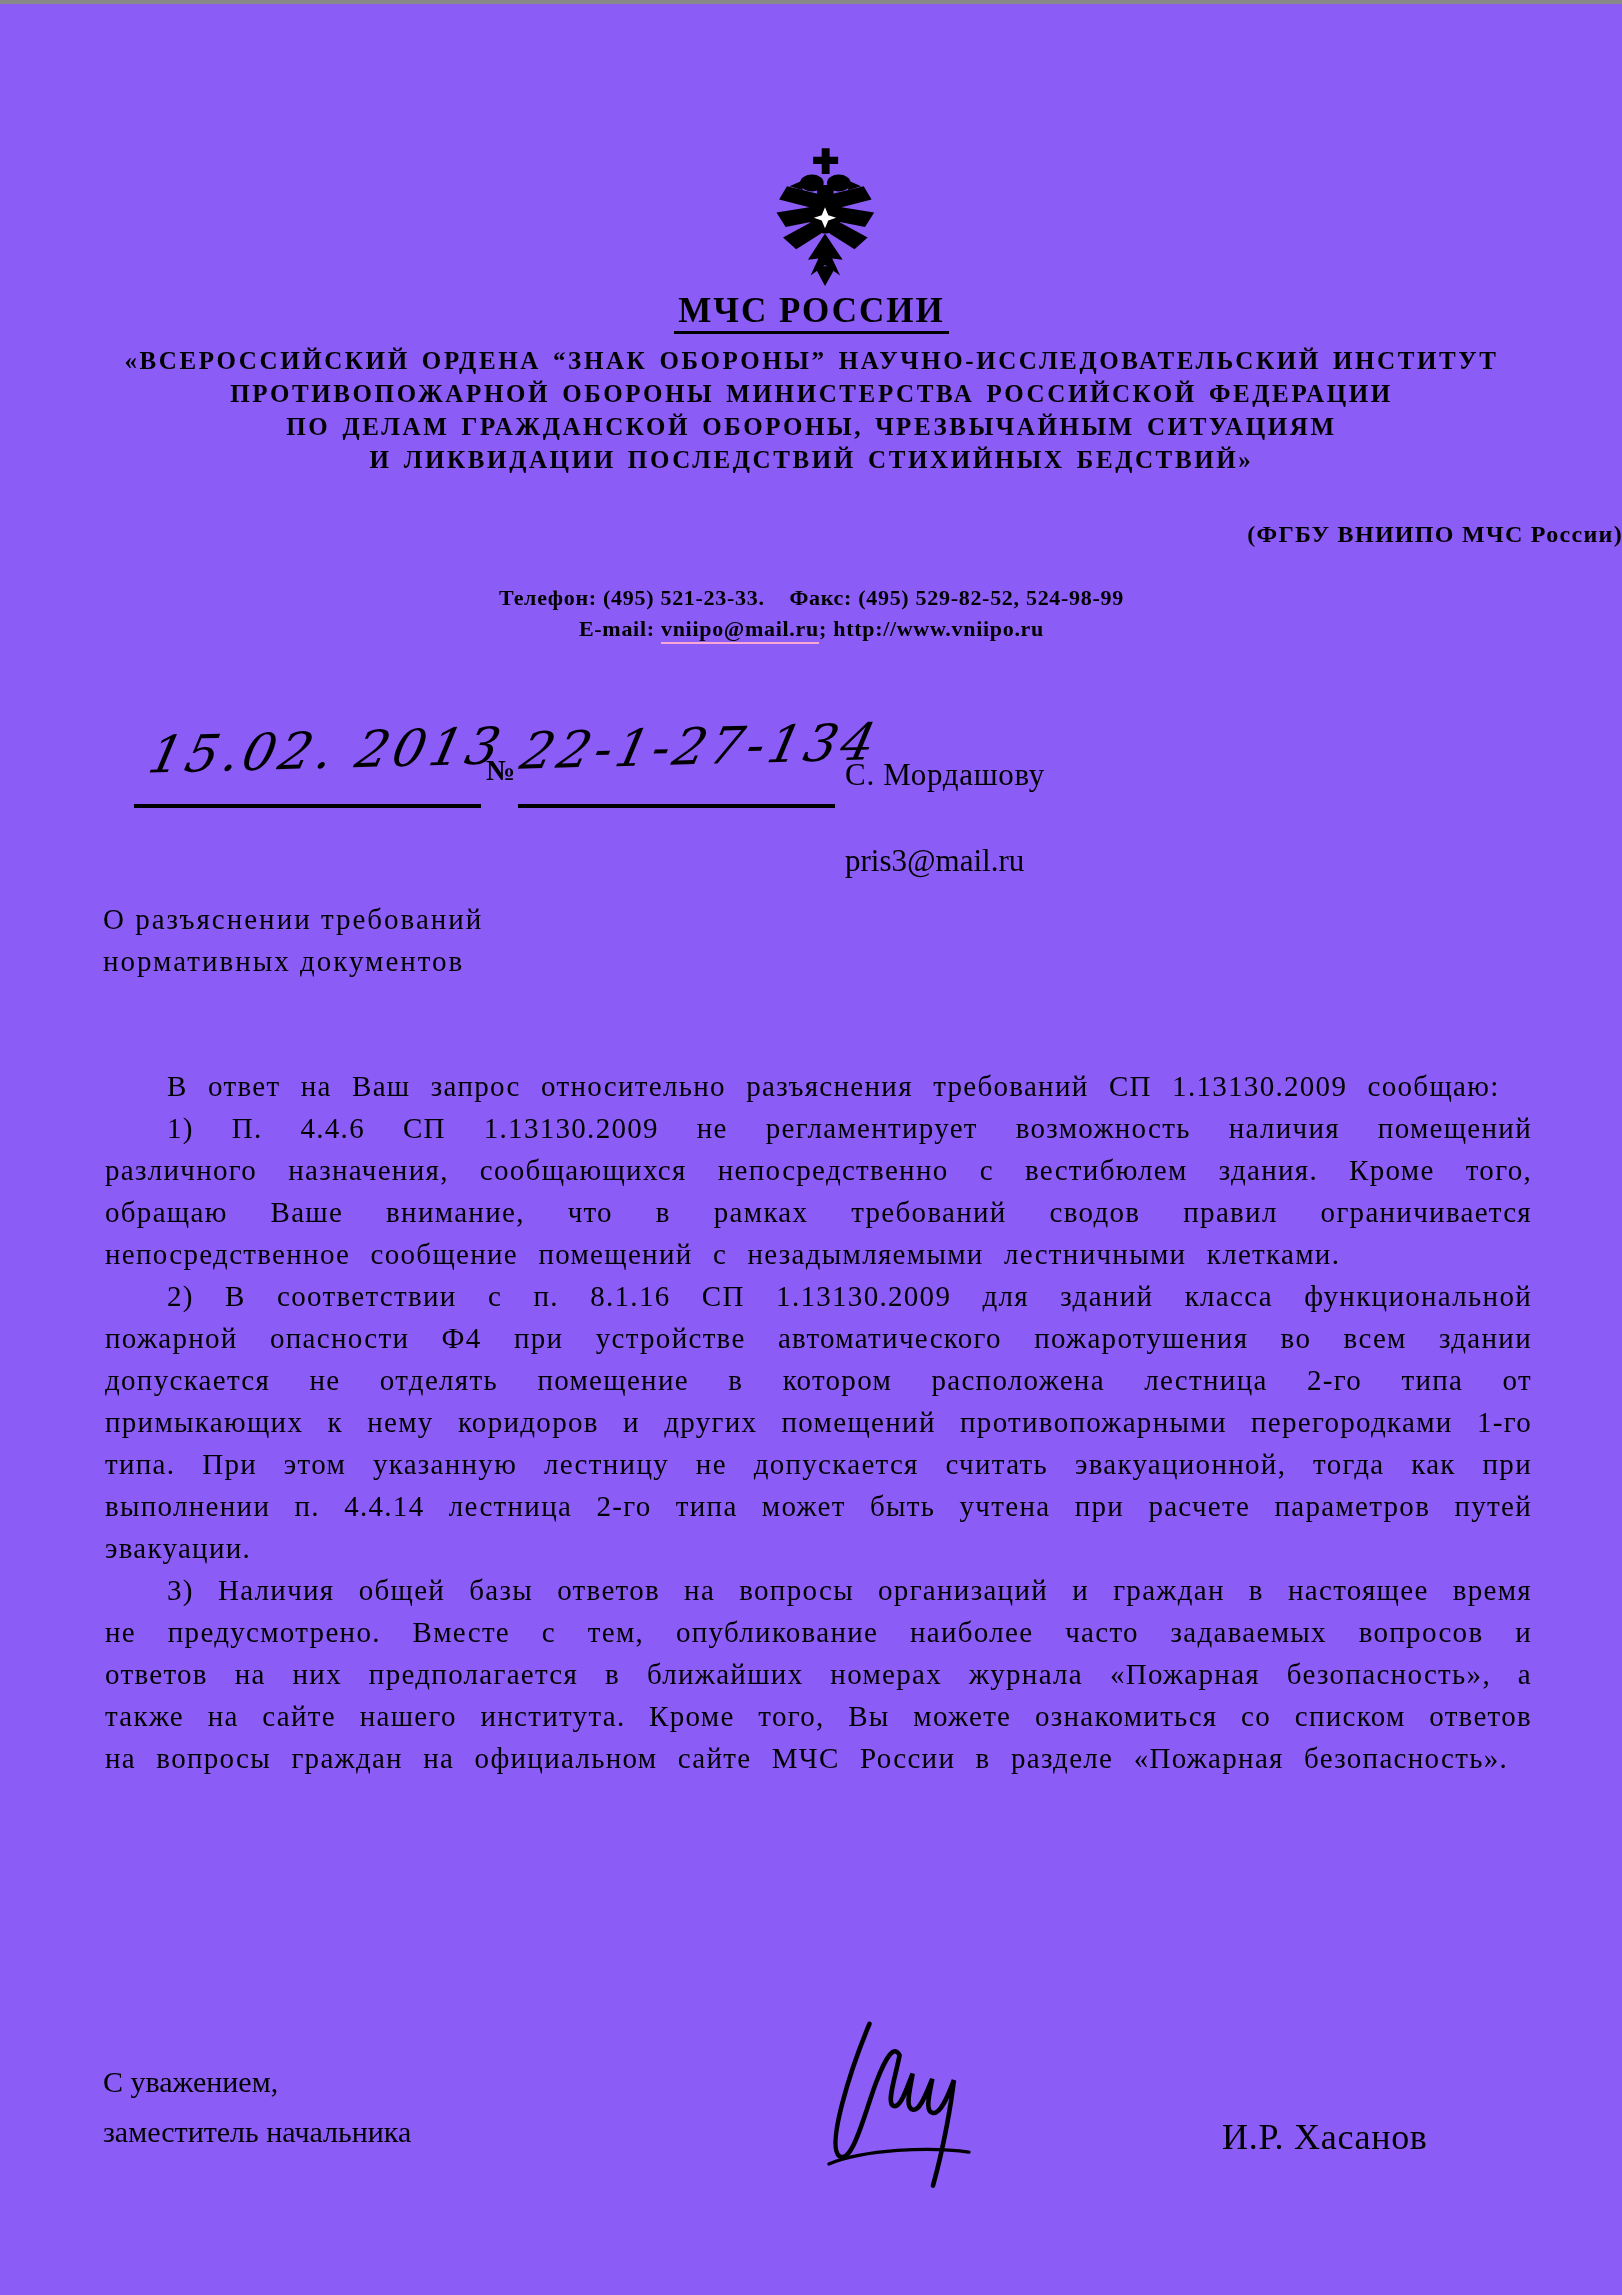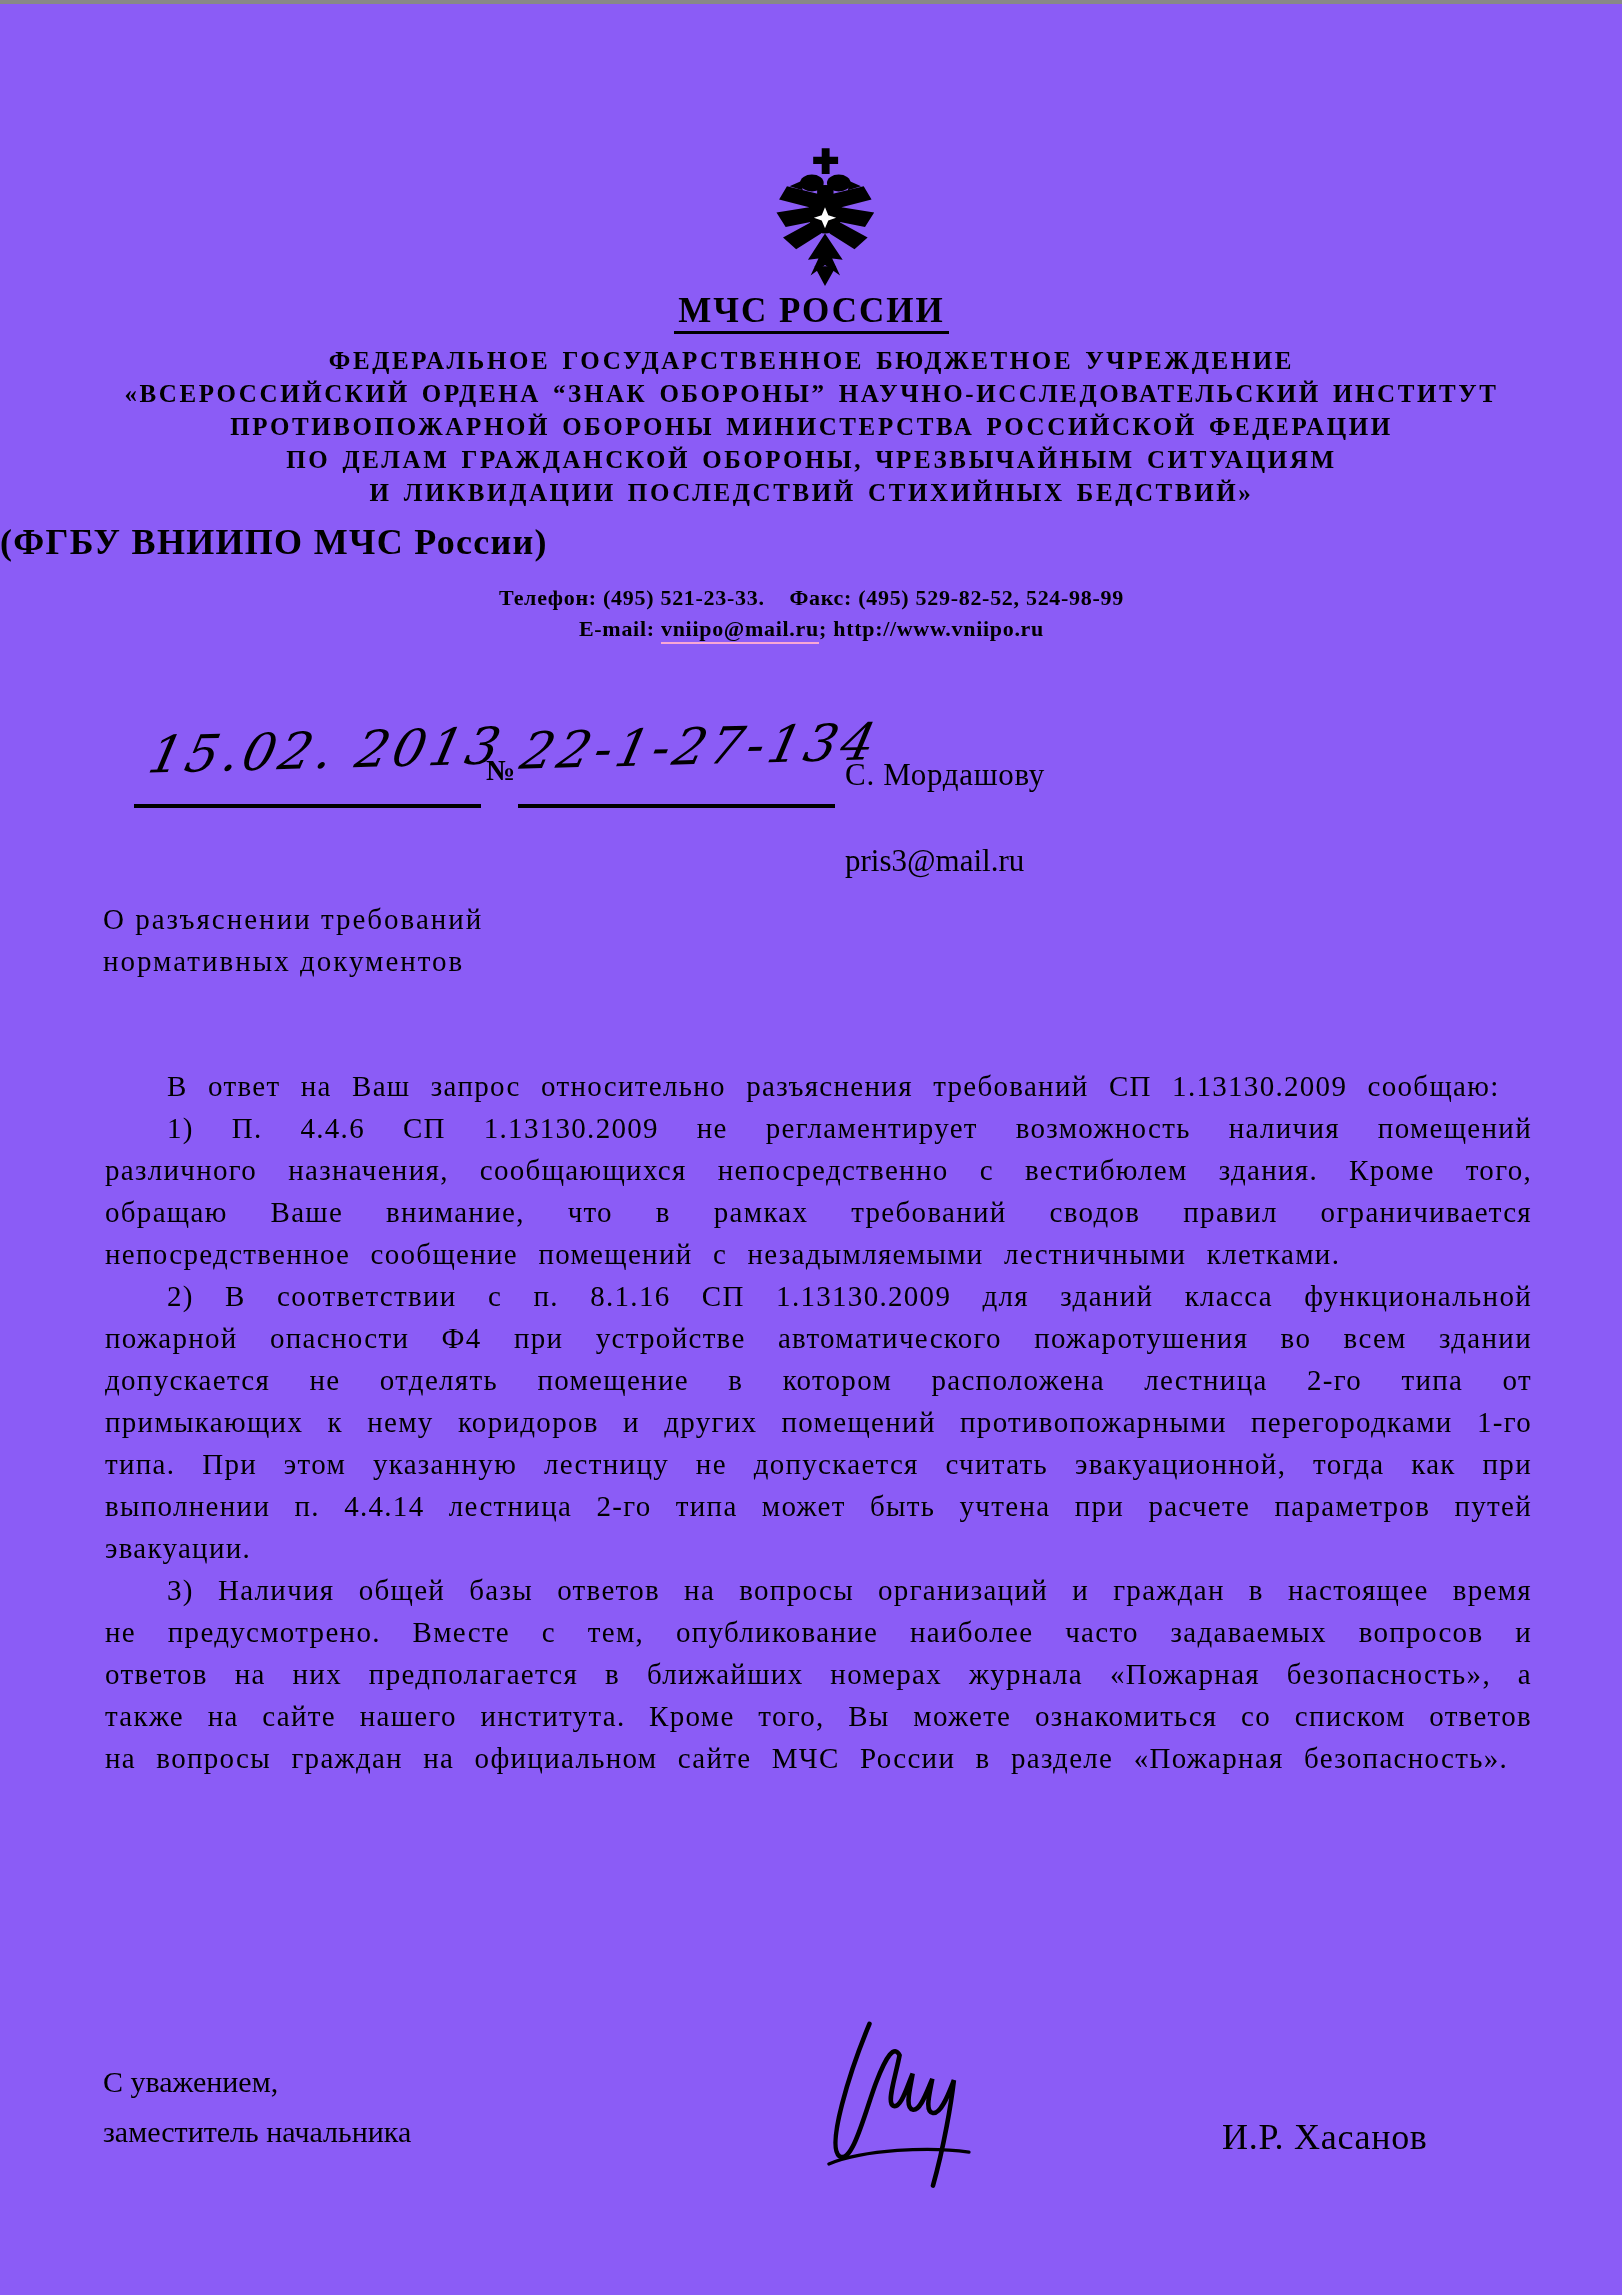"ФЕДЕРАЛЬНОЕ ГОСУДАРСТВЕННОЕ БЮДЖЕТНОЕ" div { html: <div>ФЕДЕРАЛЬНОЕ ГОСУДАРСТВЕННОЕ БЮДЖЕТНОЕ УЧРЕЖДЕНИЕ</div> -> none }
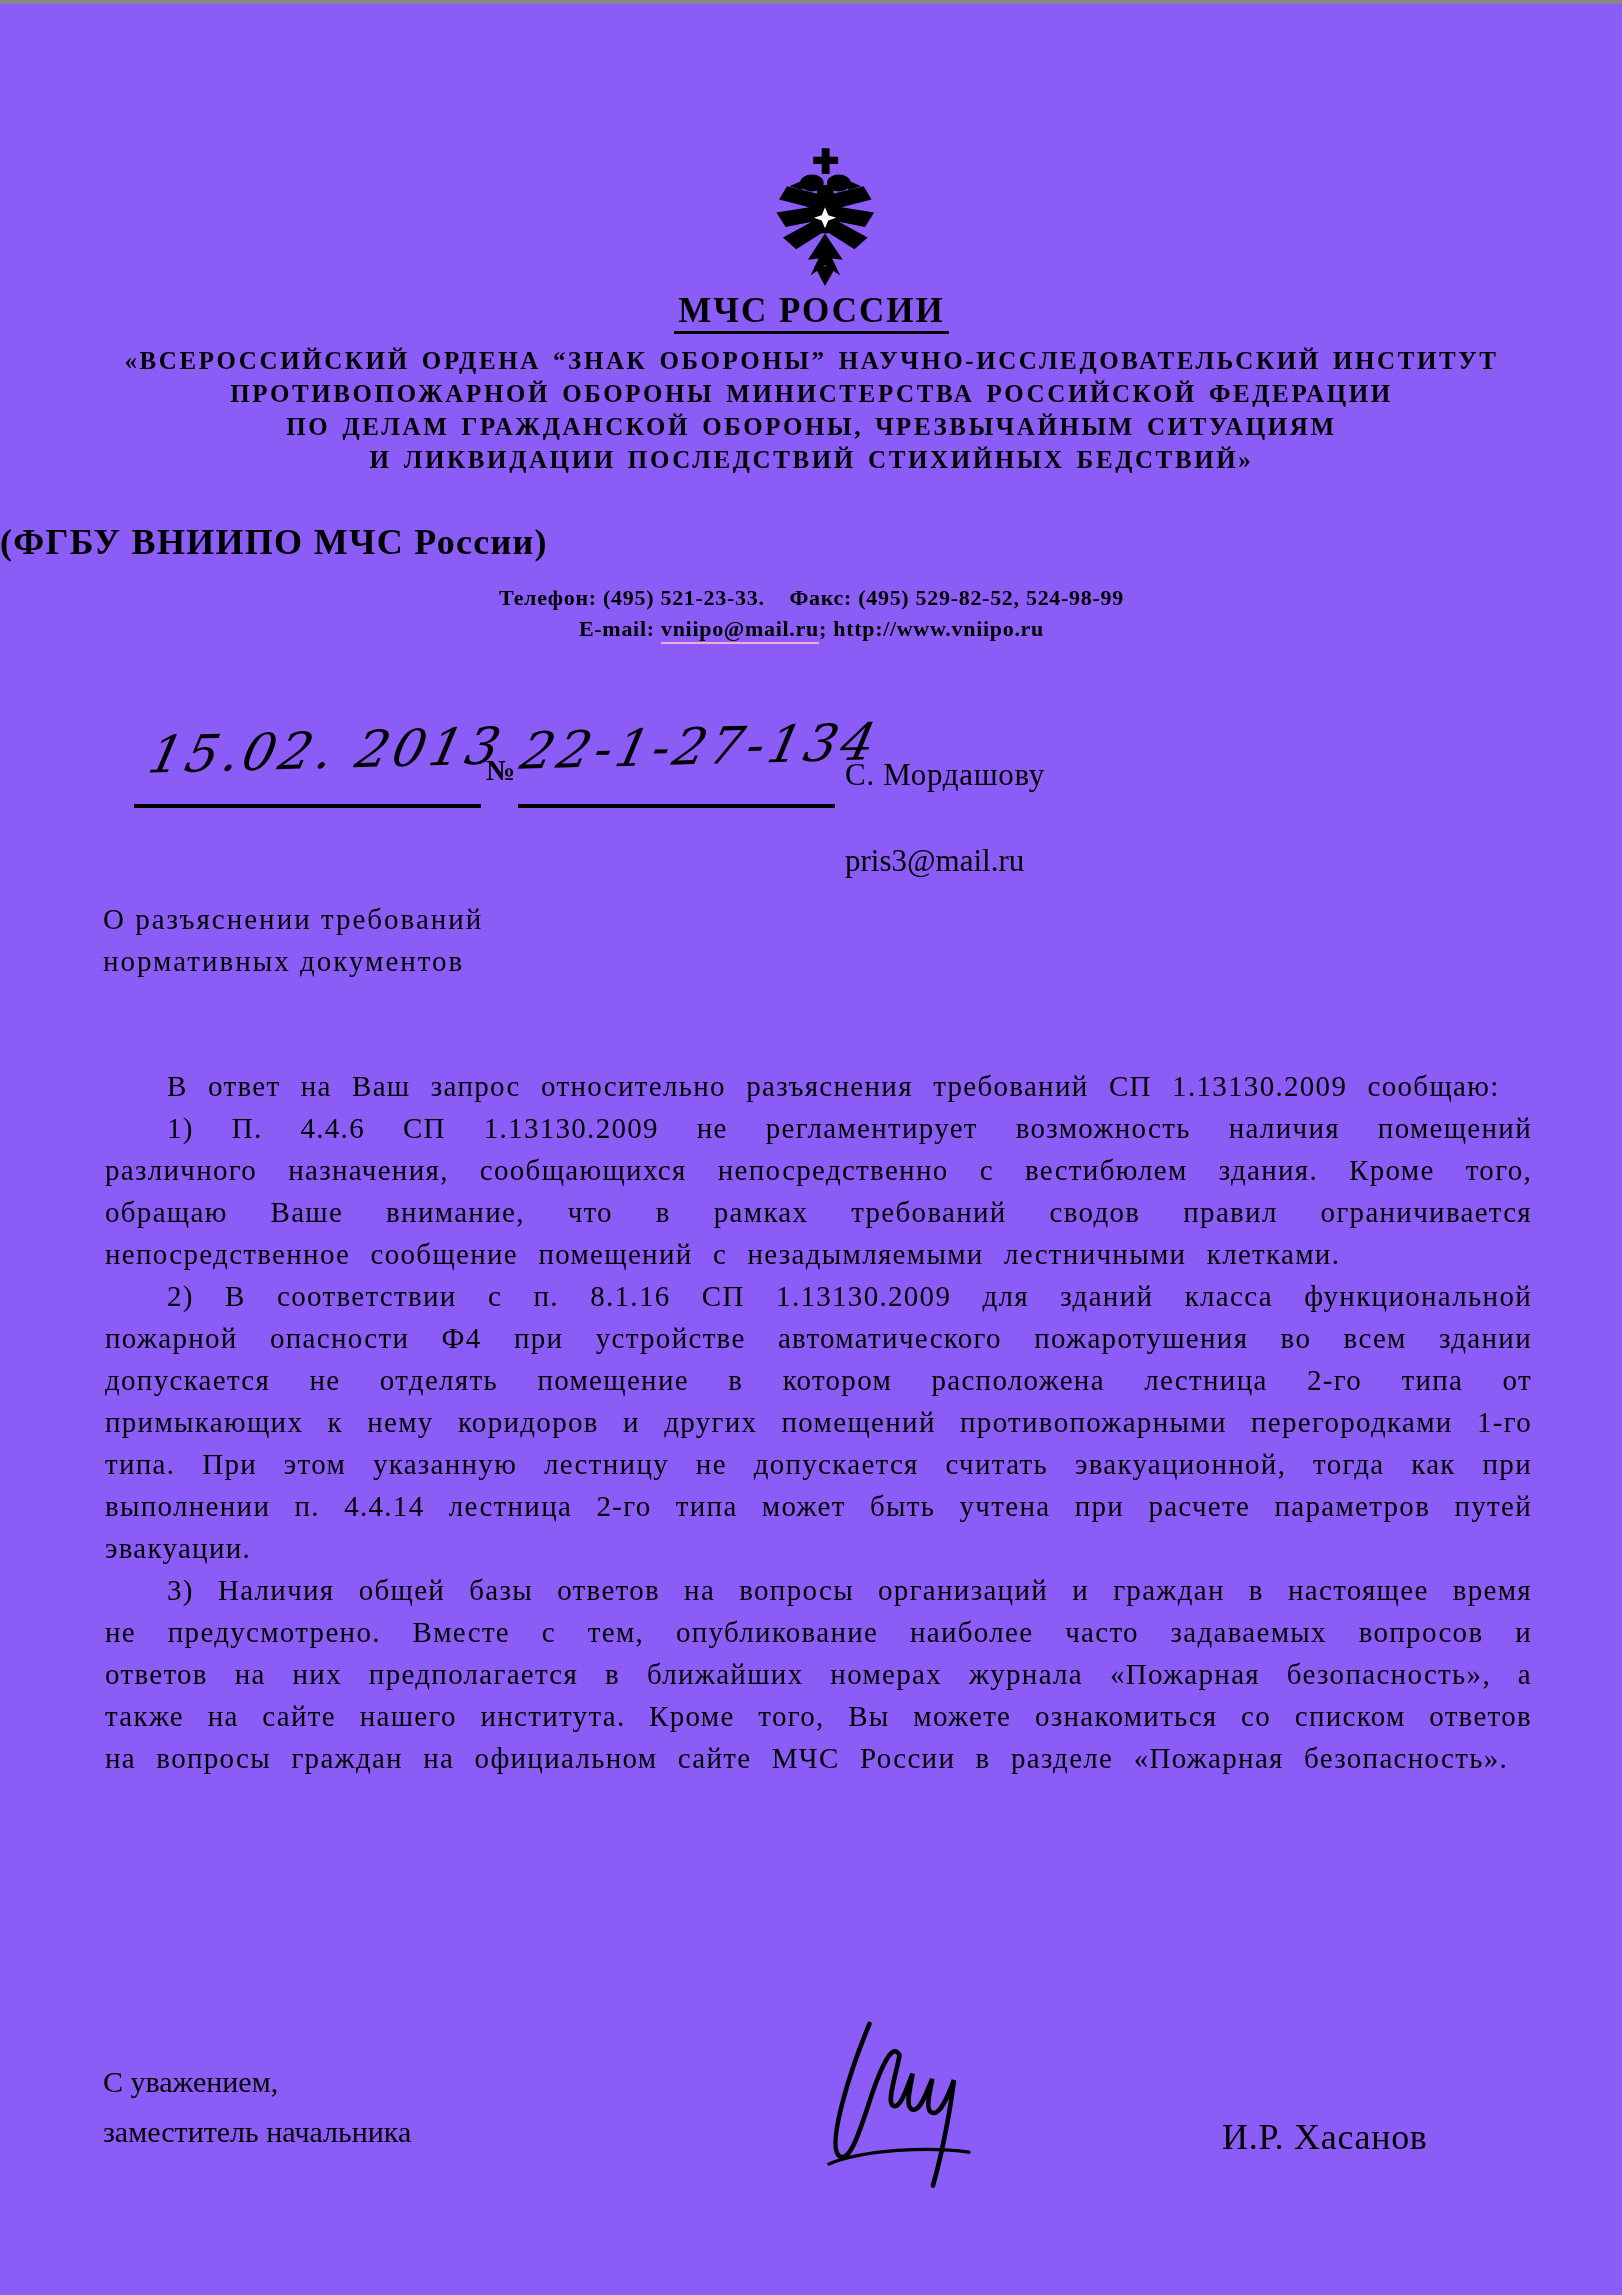"(ФГБУ ВНИИПО МЧС России)" .org-short { font-size: 36px -> 24px; text-align: left -> right }
